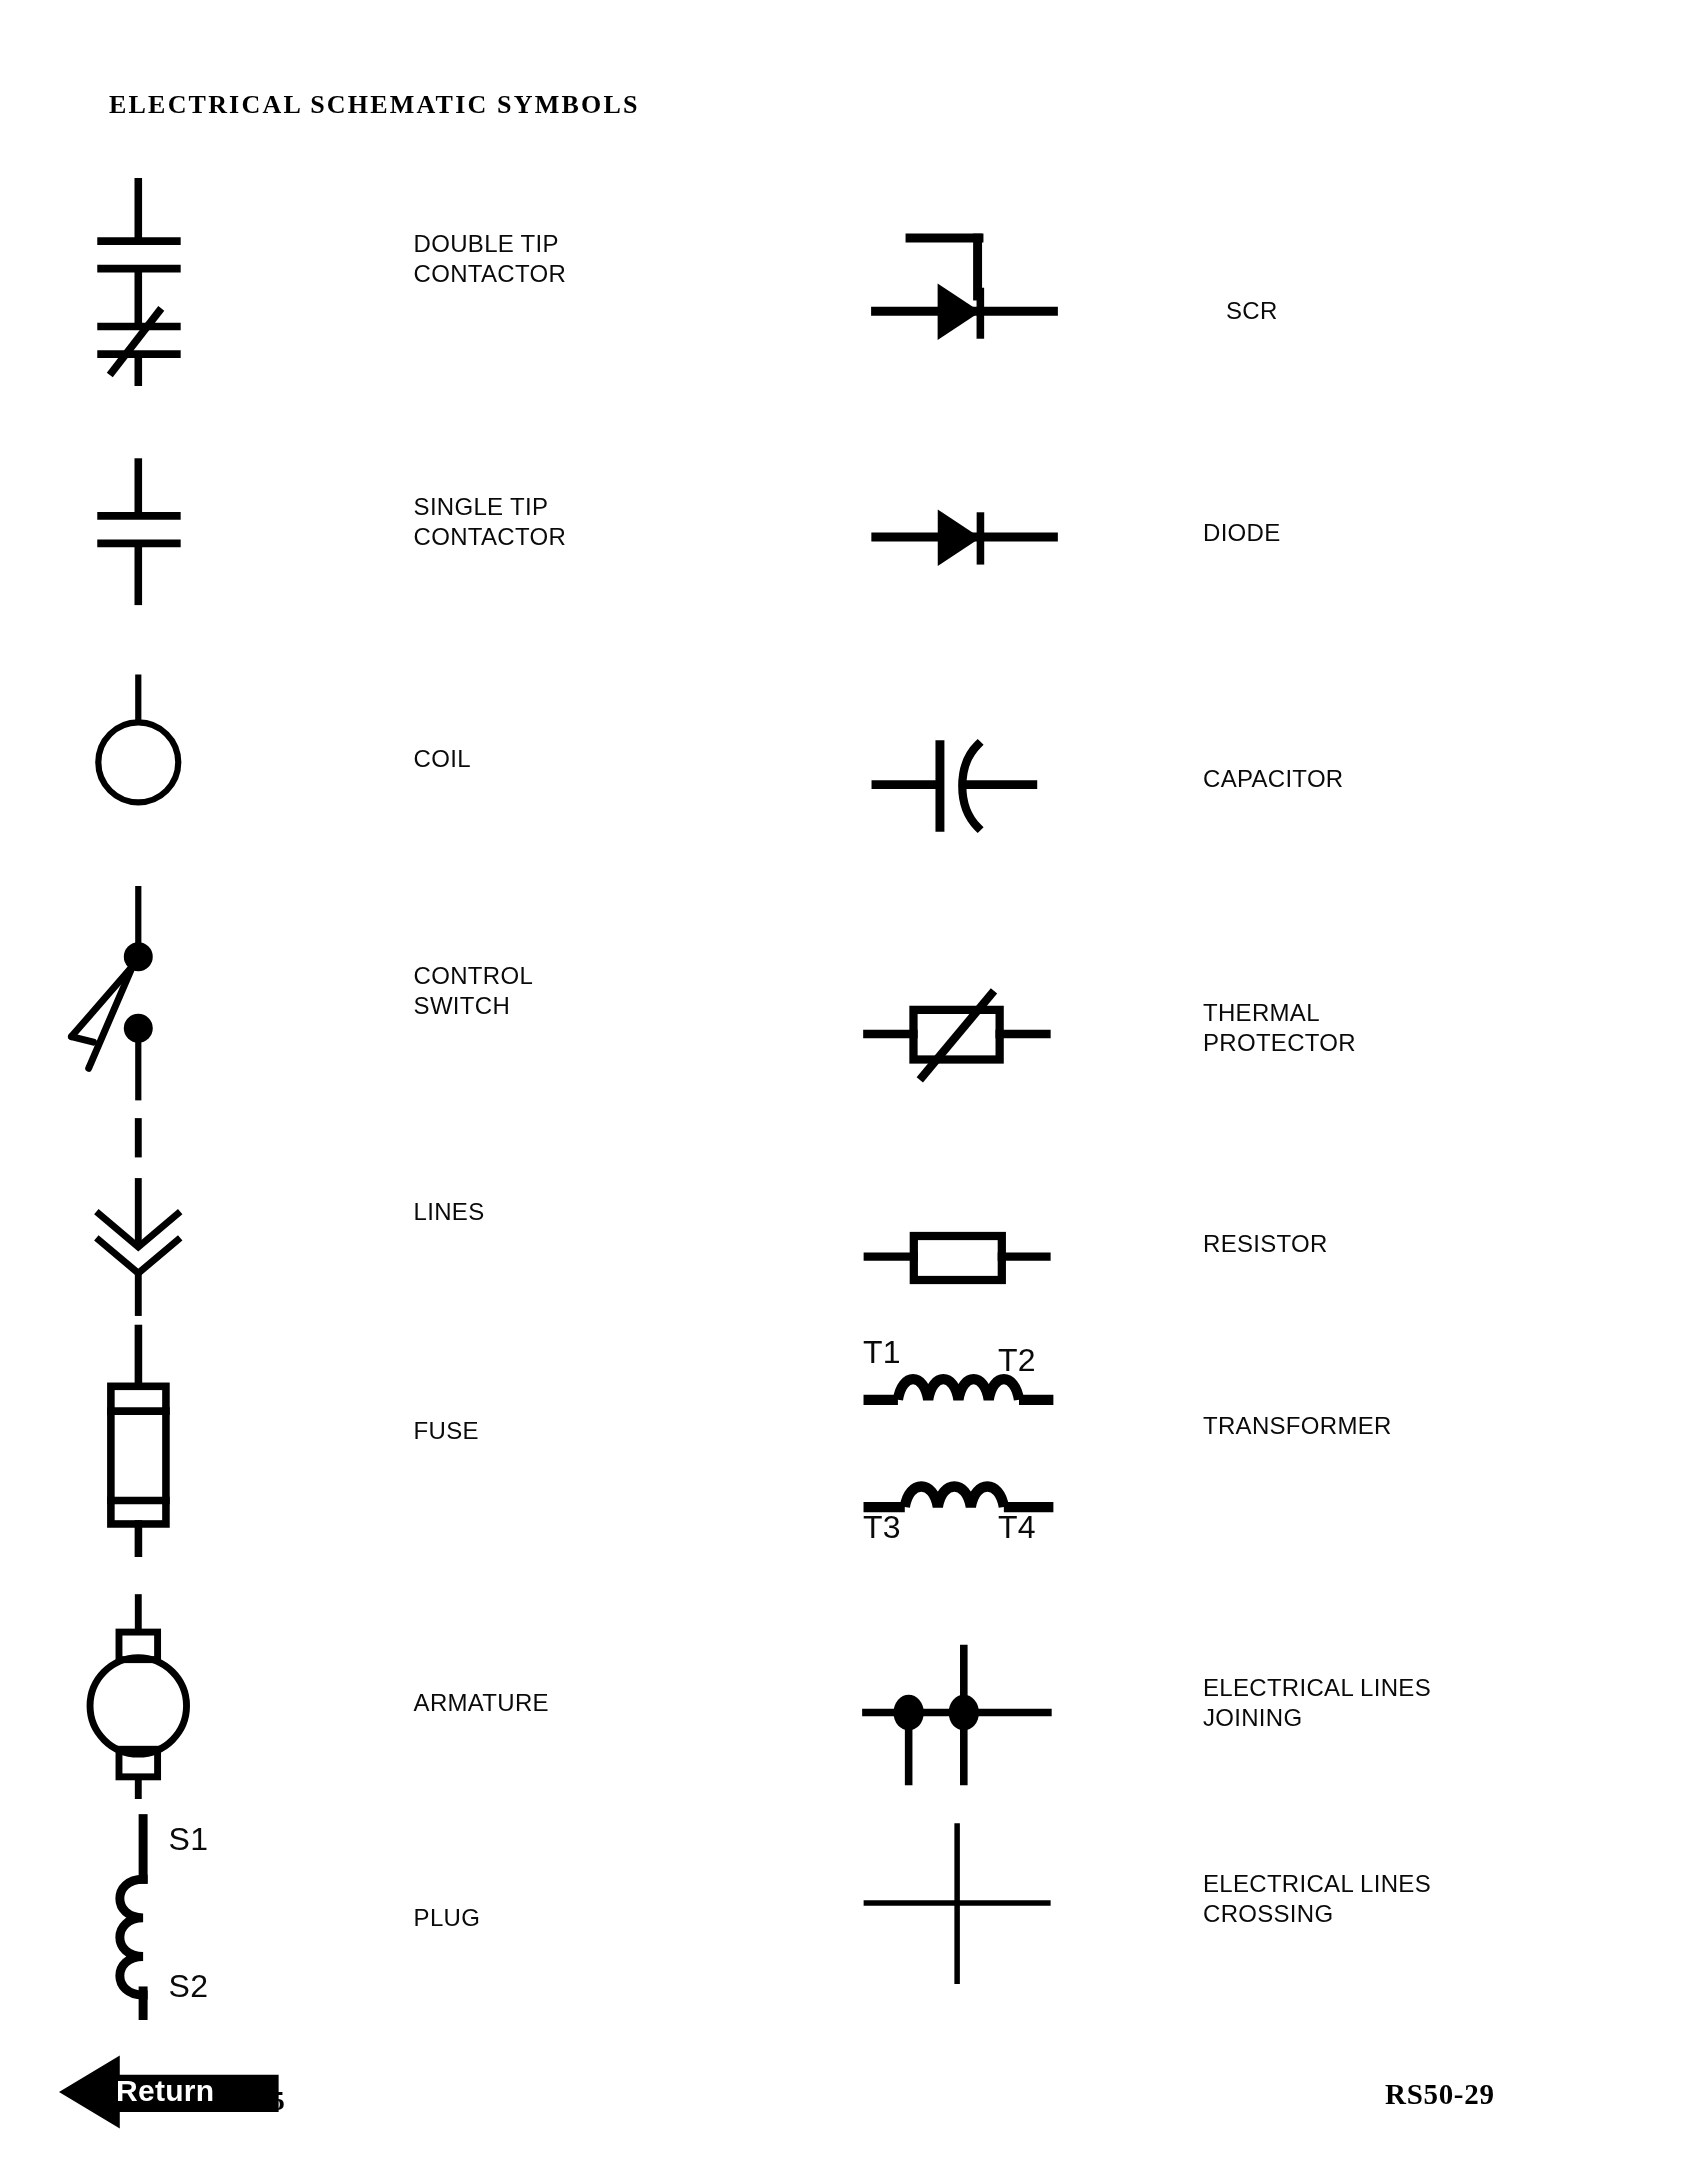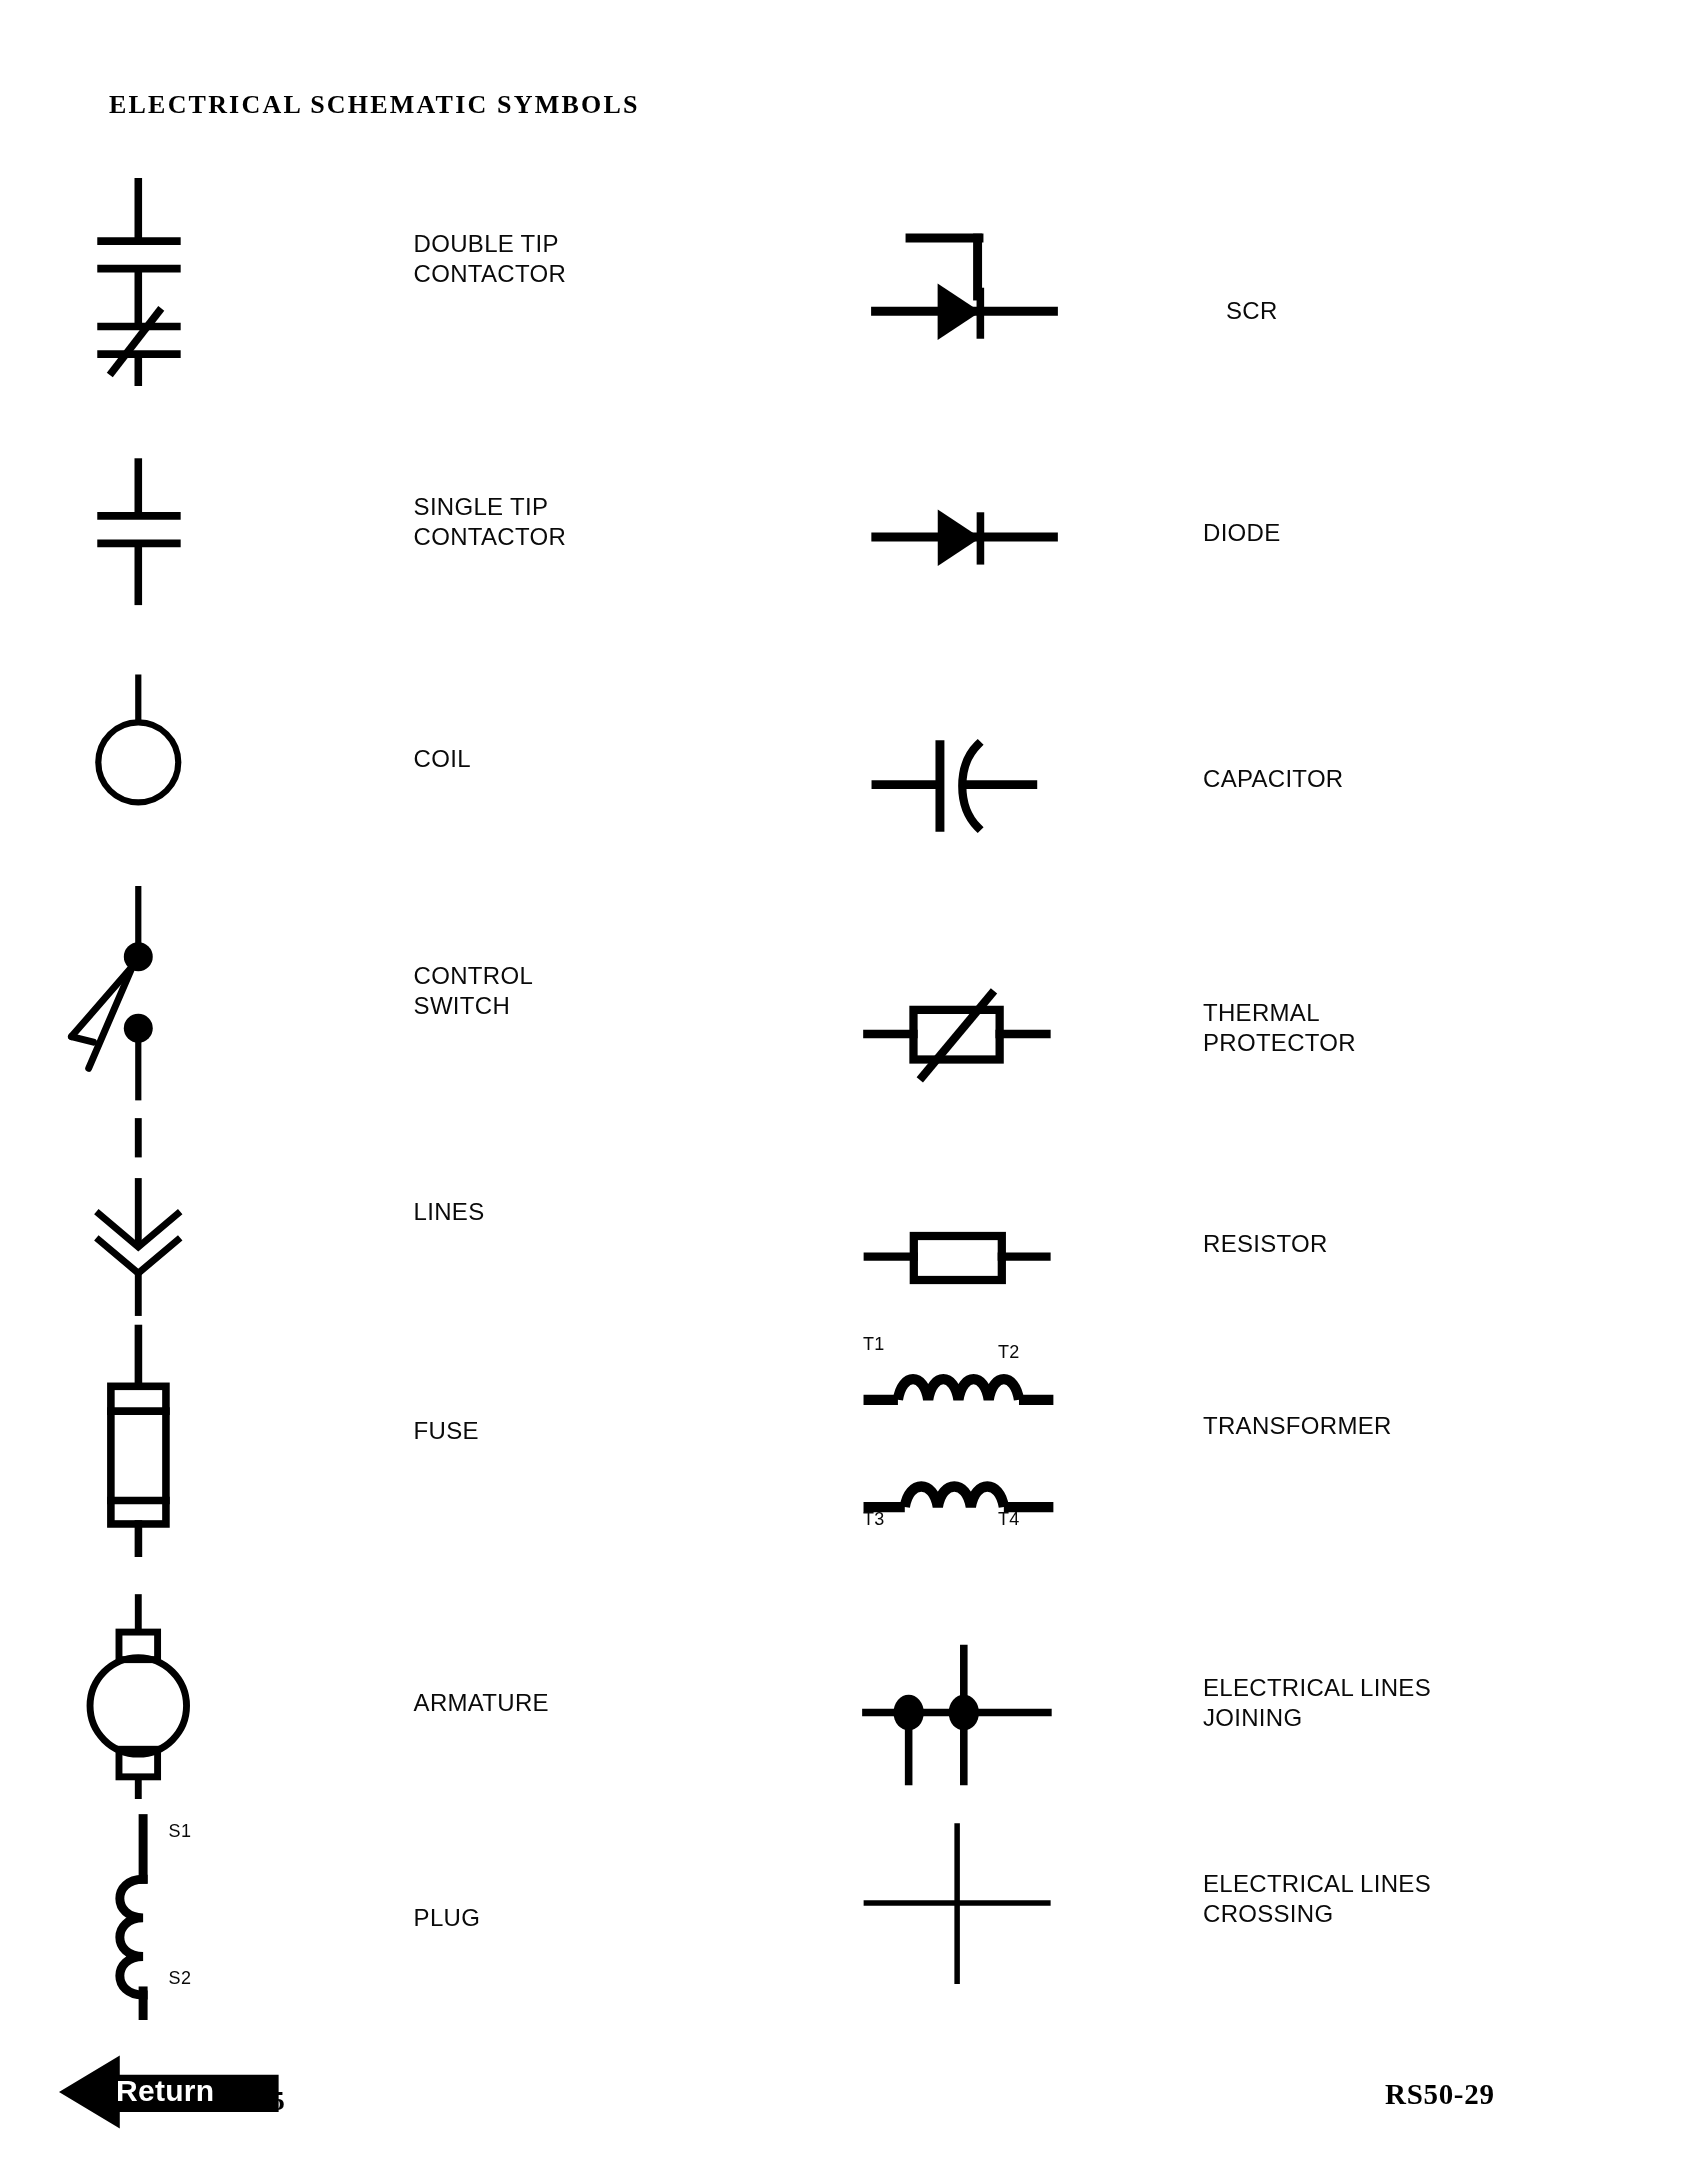"T1" .term { font-size: 18px -> 32px }
